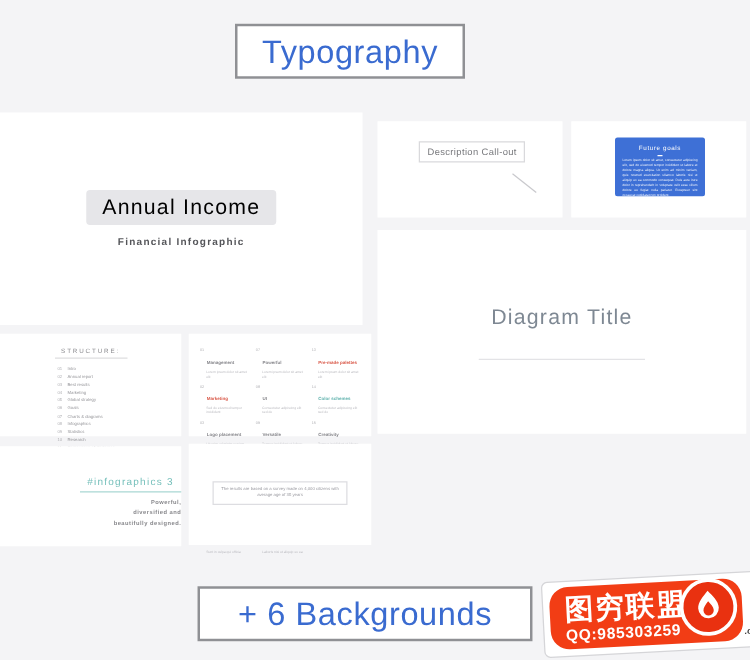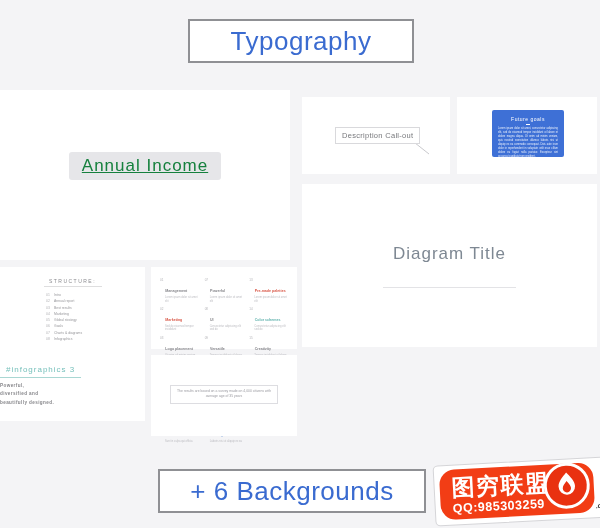"Typography" #title-box { width: 226px -> 184px }
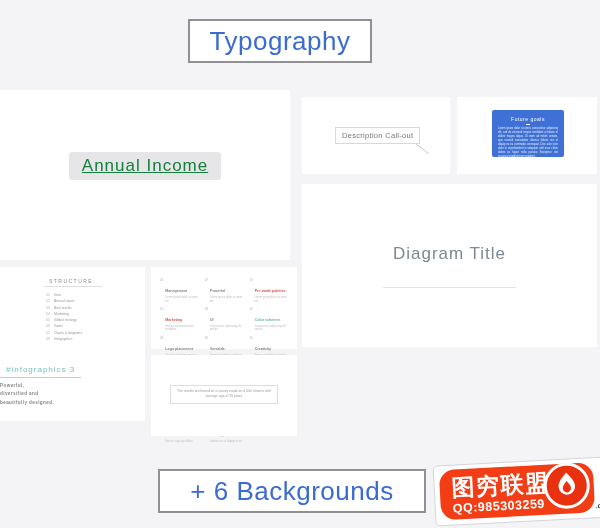"Description Call-out" .callout-box { top: 30px -> 16px }
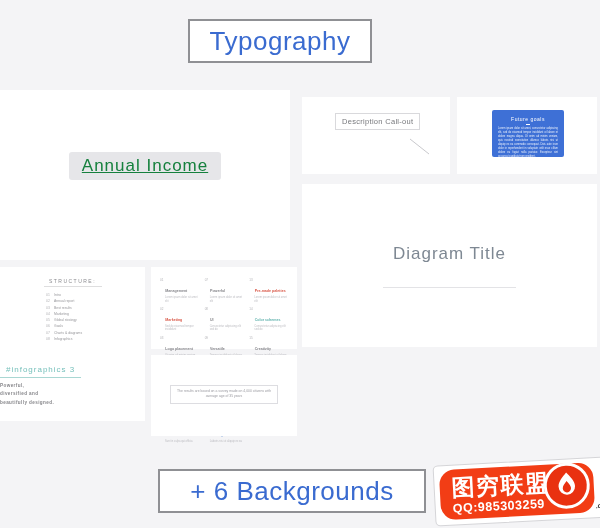"Annual Income" .annual-title { color: #15803d -> #000000; text-decoration: underline -> none }
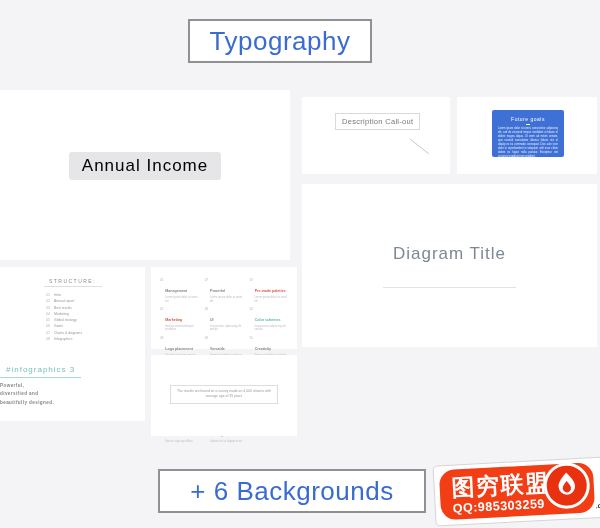"Financial Infographic" div.annual-sub { html: none -> <div>Financial Infographic</div> }
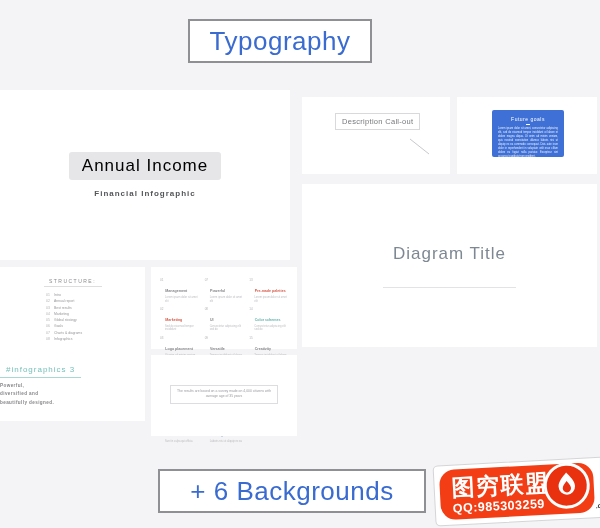"#infographics 3" #slide-infographics { text-align: left -> right; top: 341px -> 357px }
